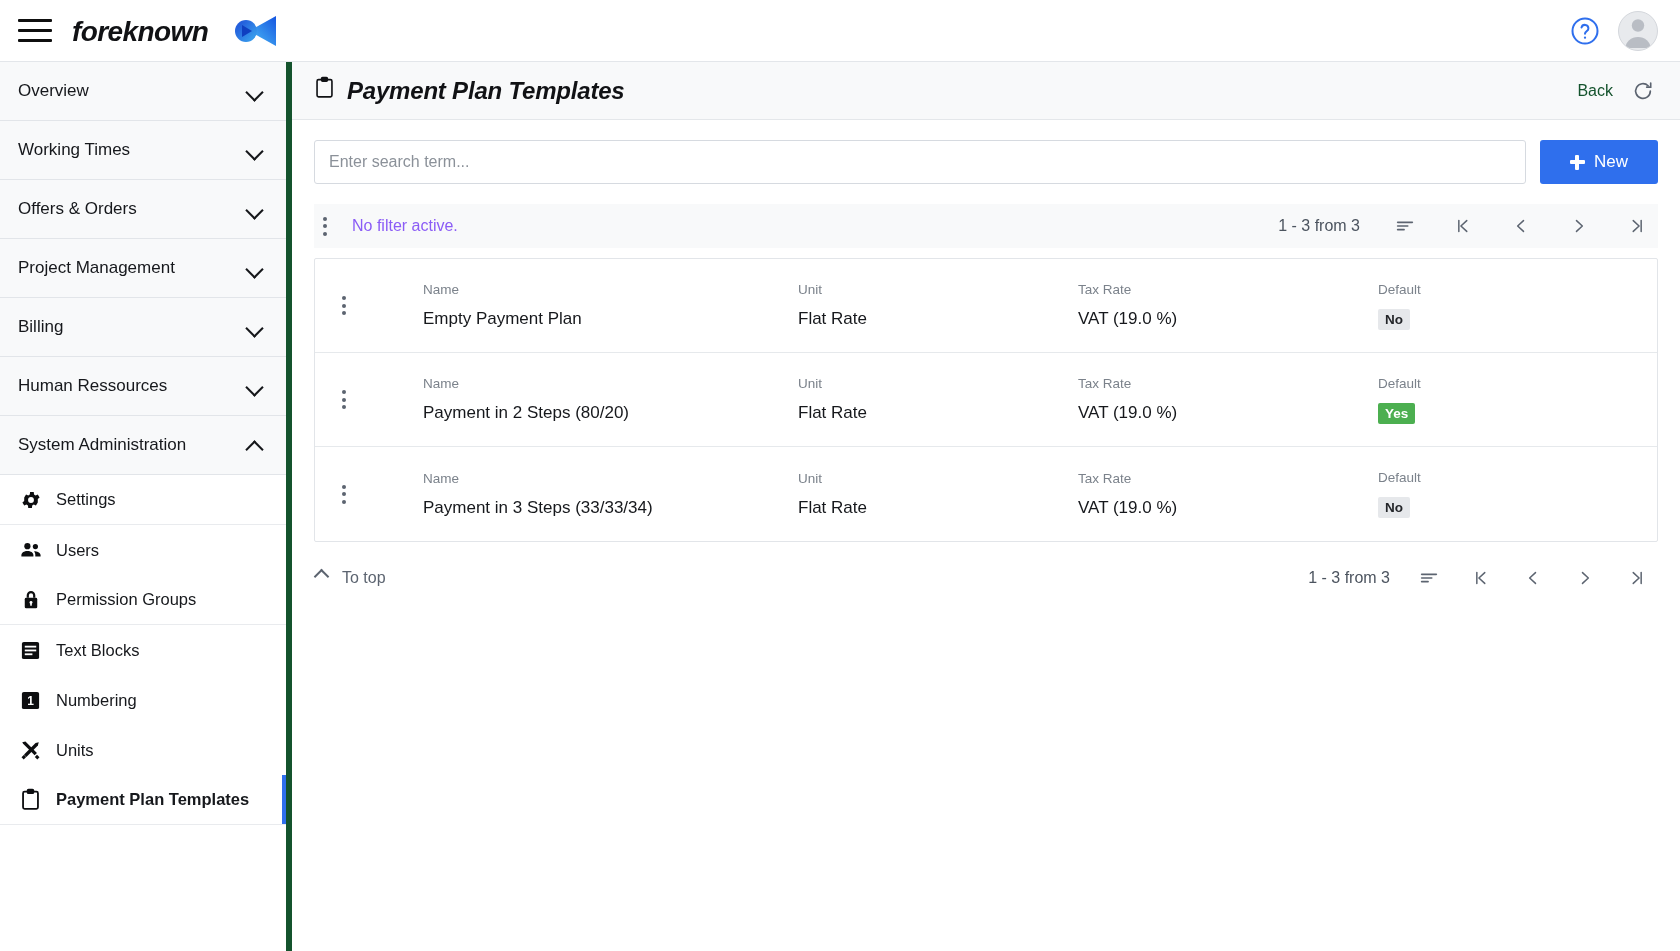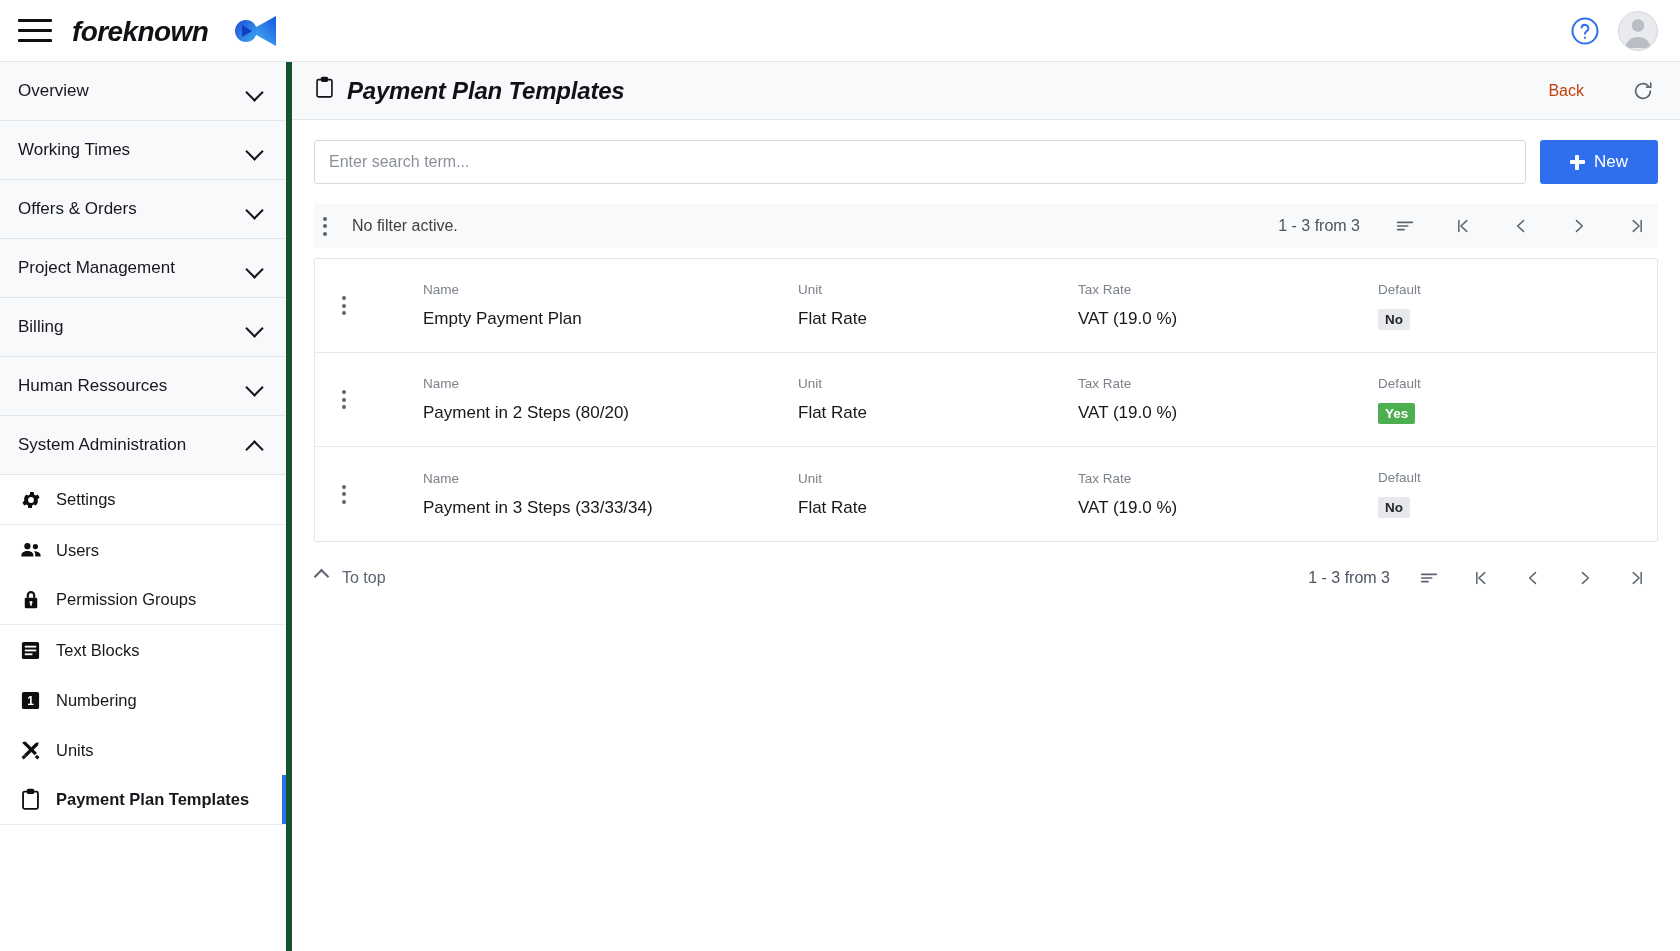"Back" .back-link { color: #c2410c -> #14532d; margin-right: 48px -> 19px }
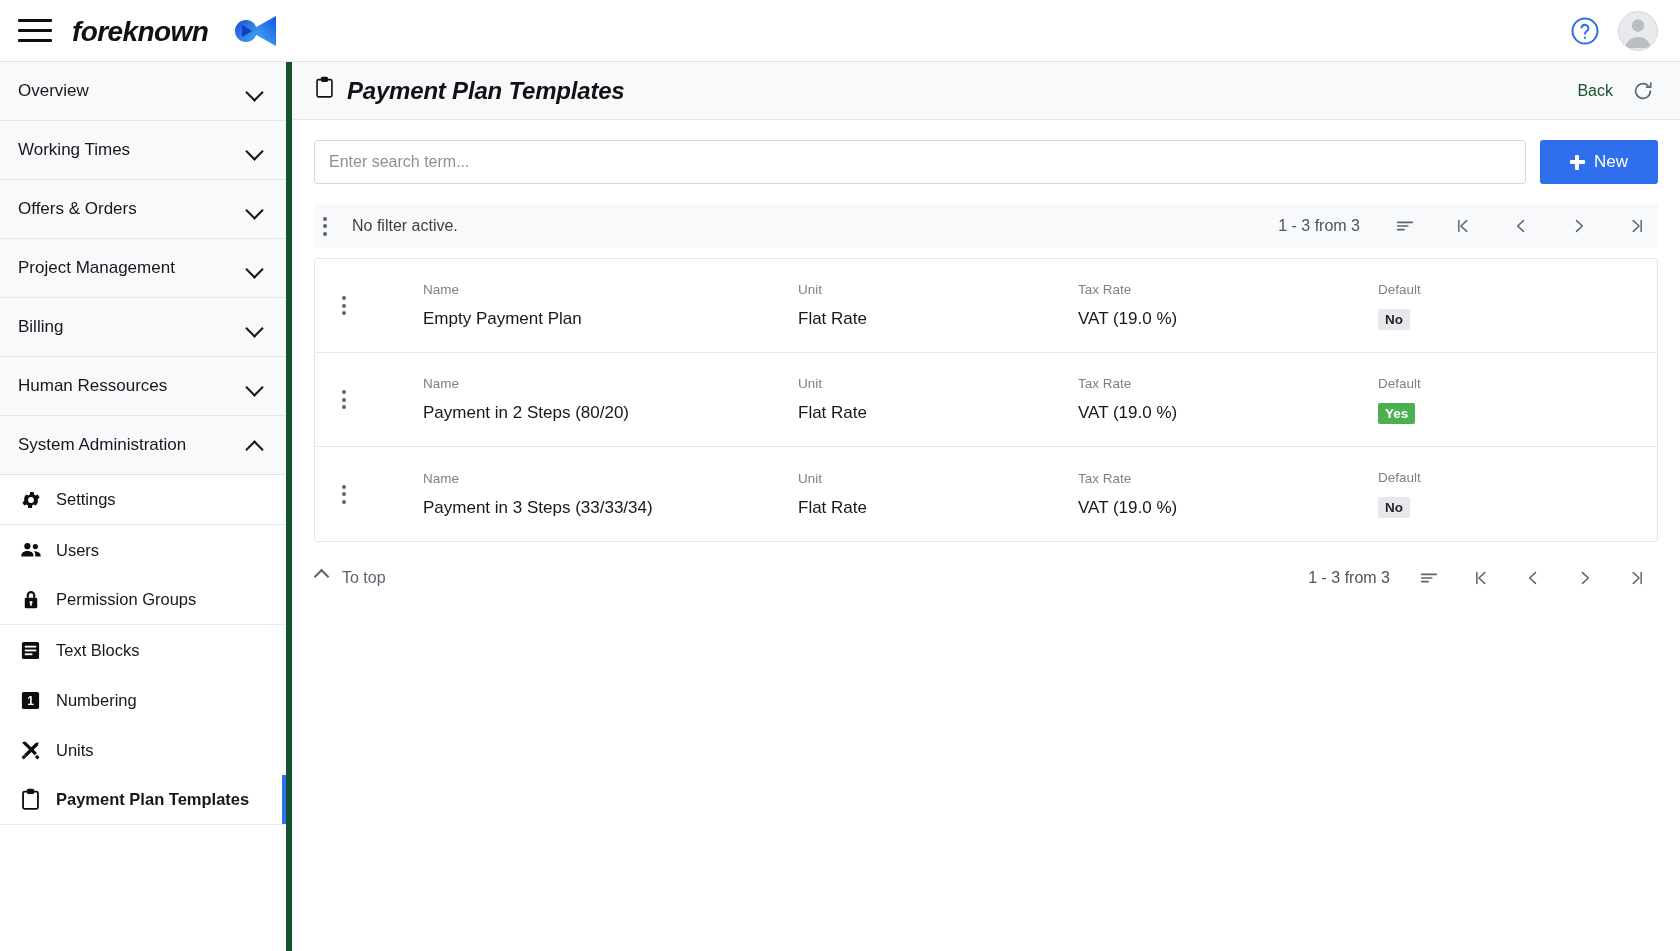"No filter active." .filter-text { color: #404040 -> #8b5cf6 }
